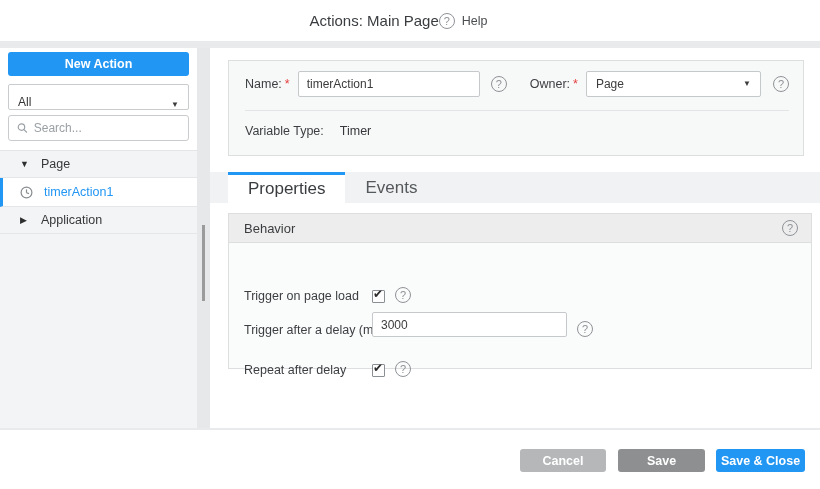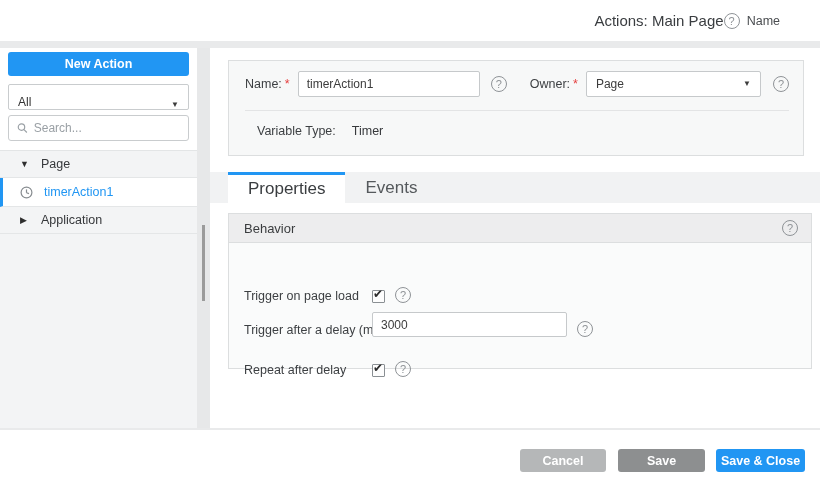"Actions: Main Page" .header { justify-content: flex-end -> center }
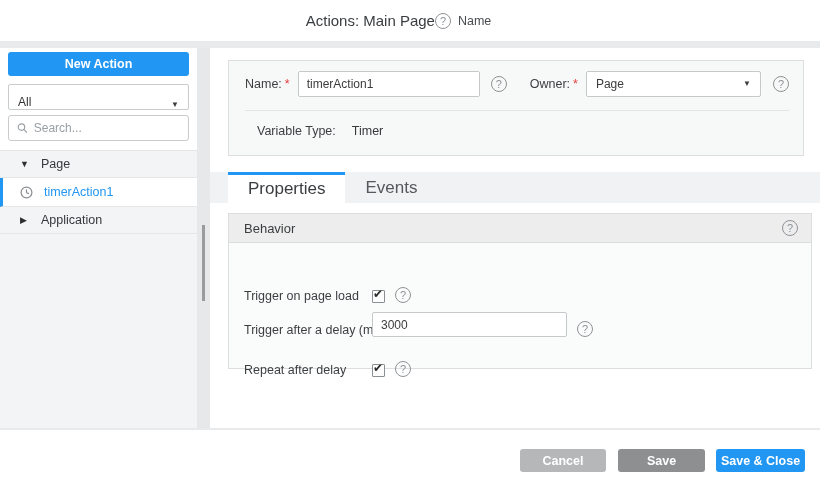"Name" span.txt { text: Name -> Help }
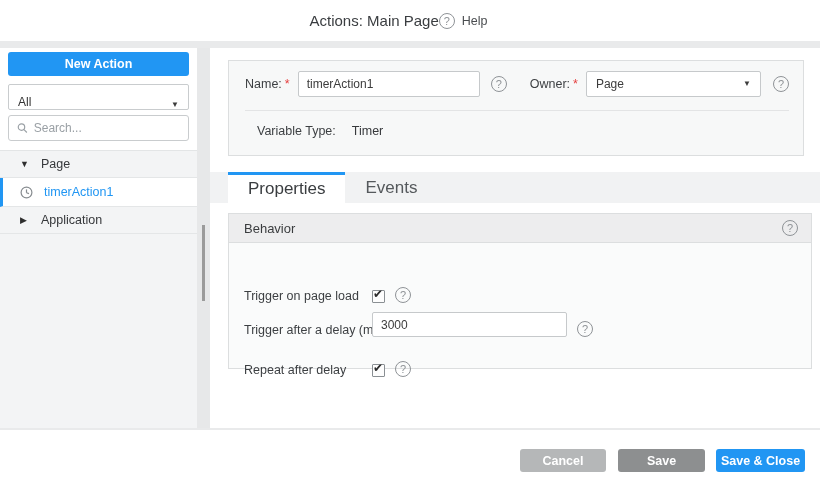"Variable Type:" .np-row2 { margin-left: 12px -> none }
